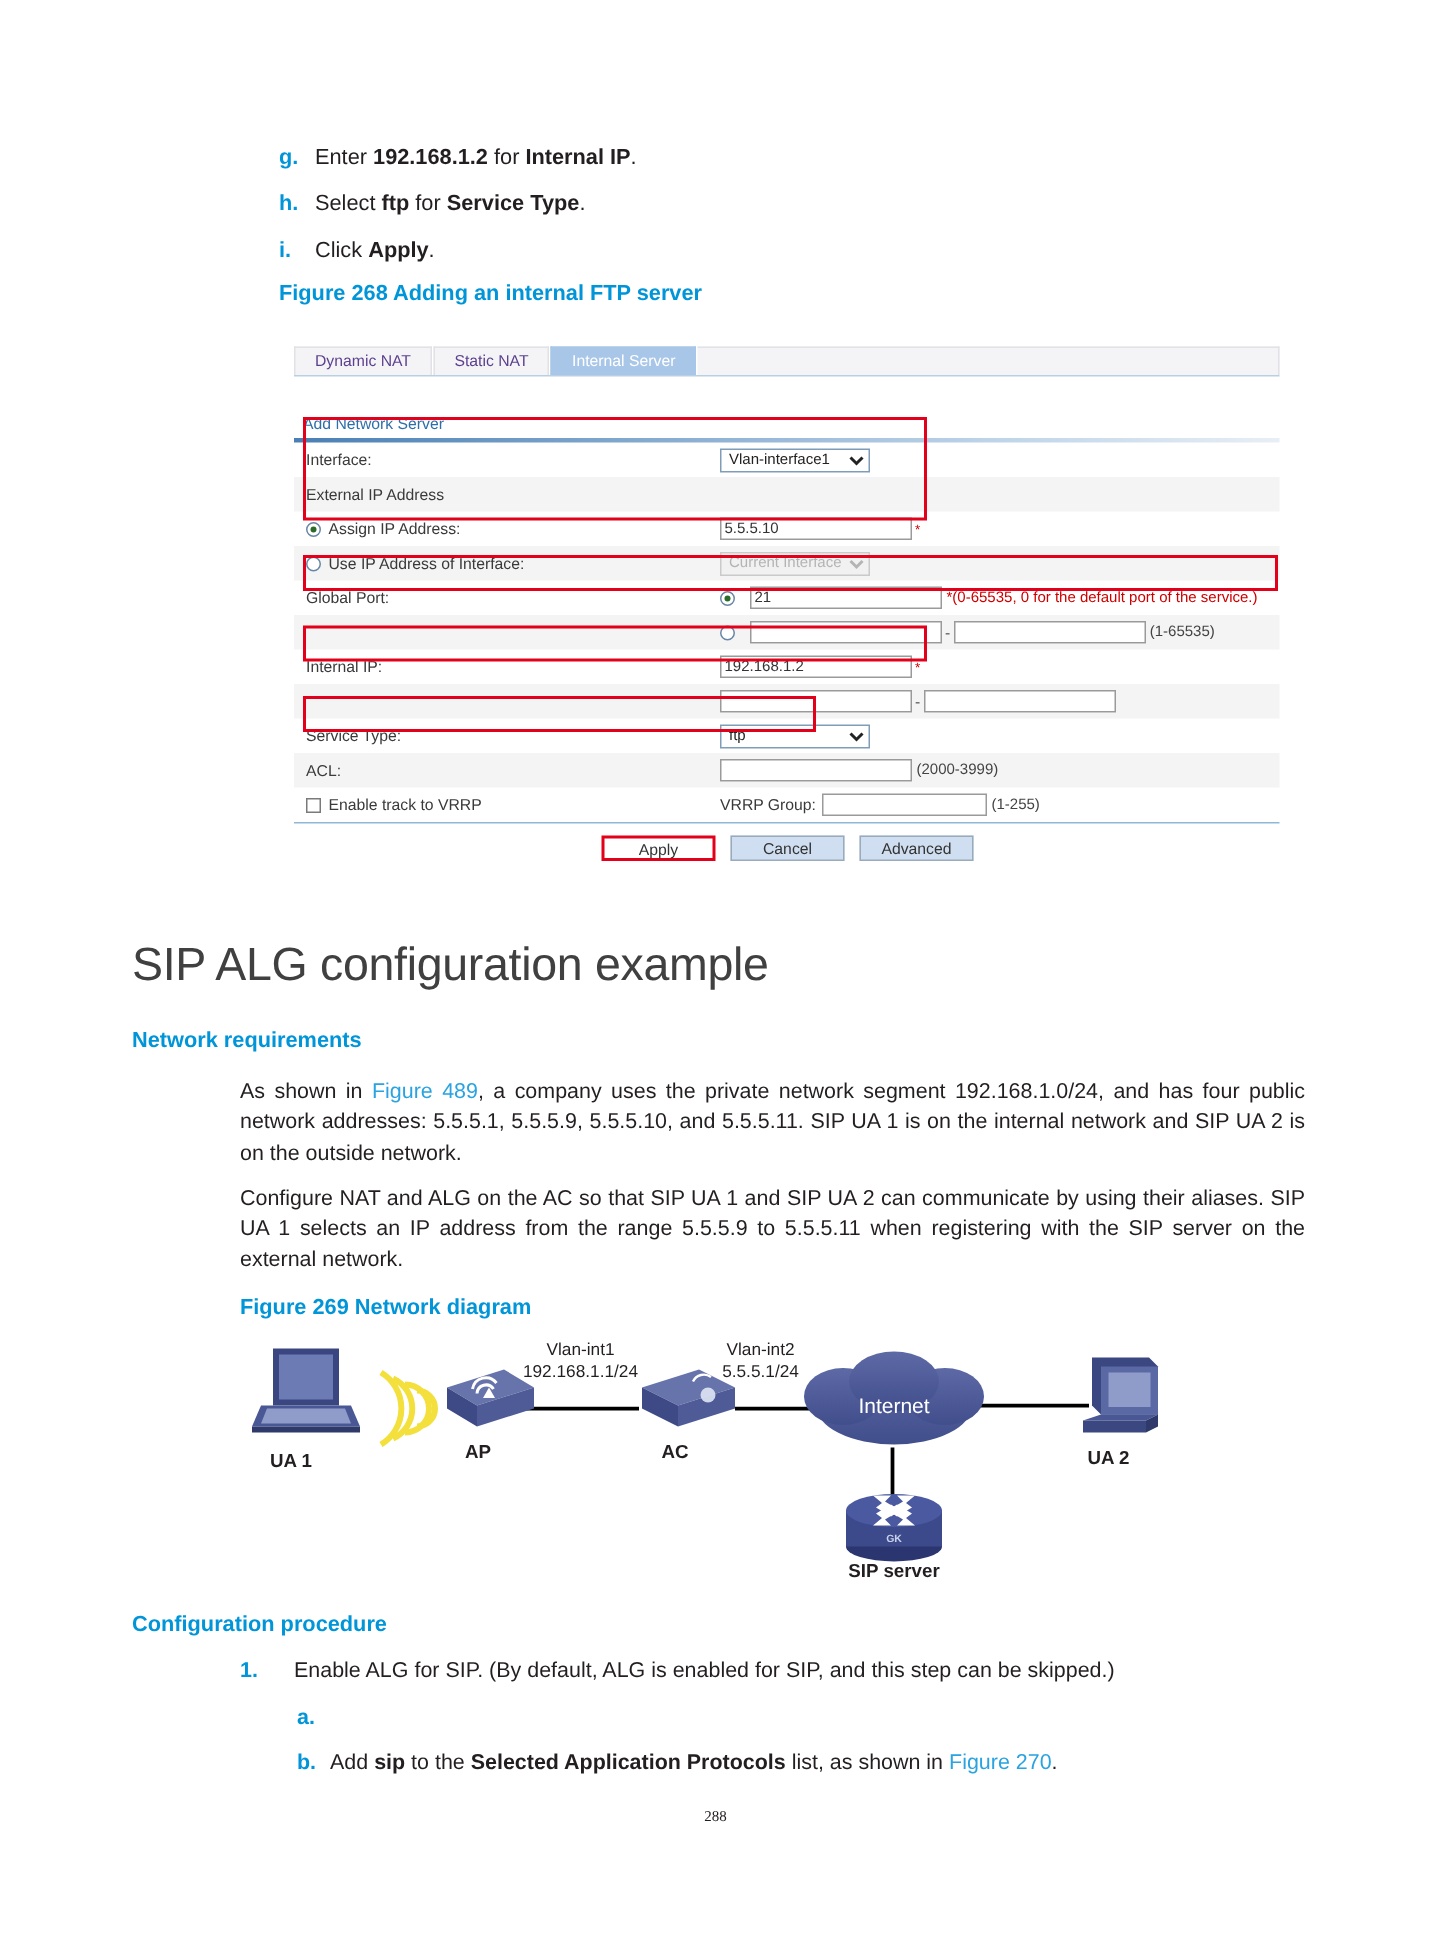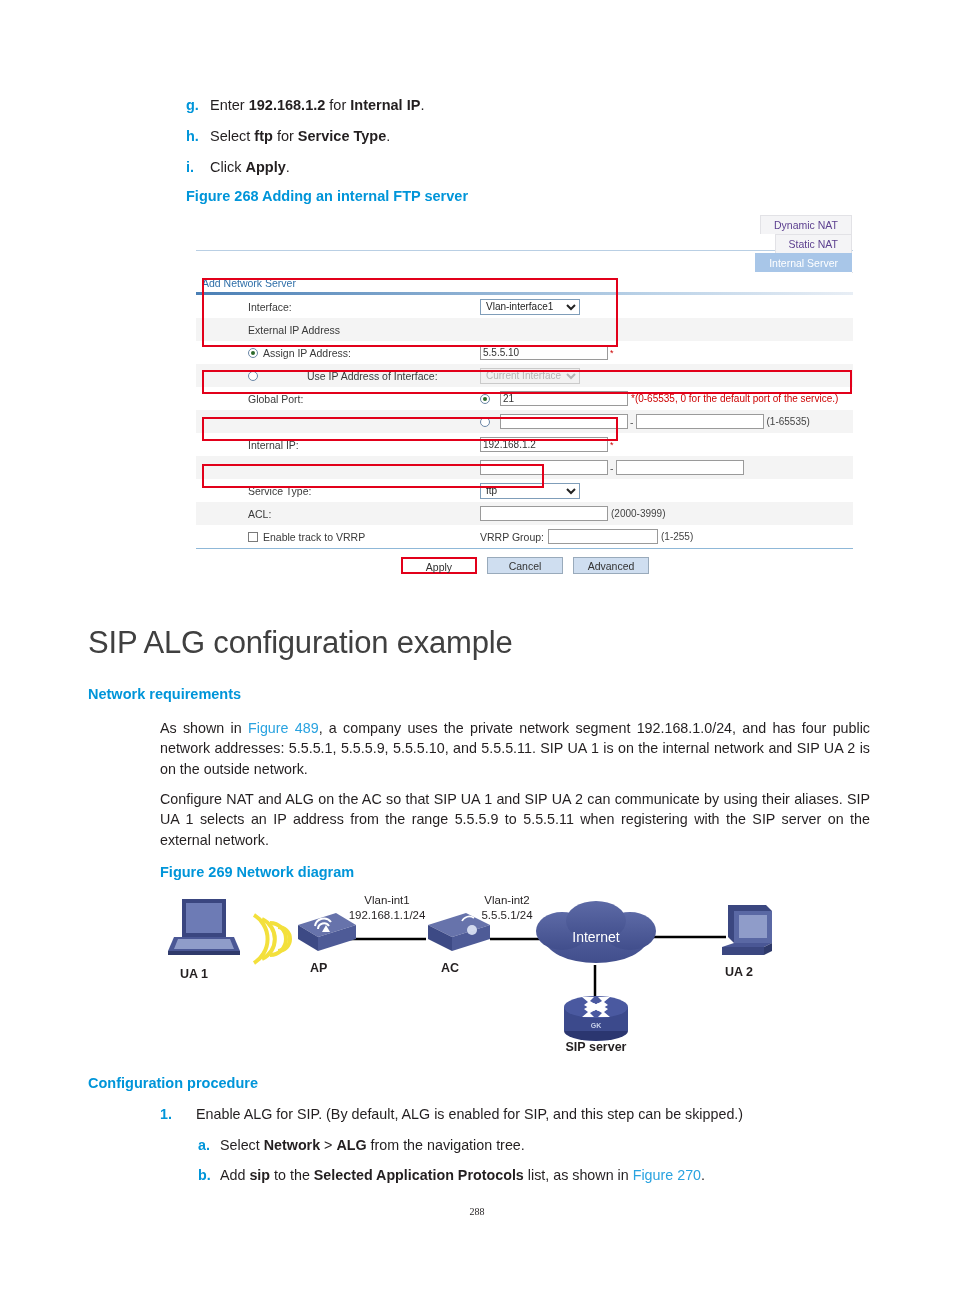"Dynamic NAT" .tabbar { flex-direction: column -> none }
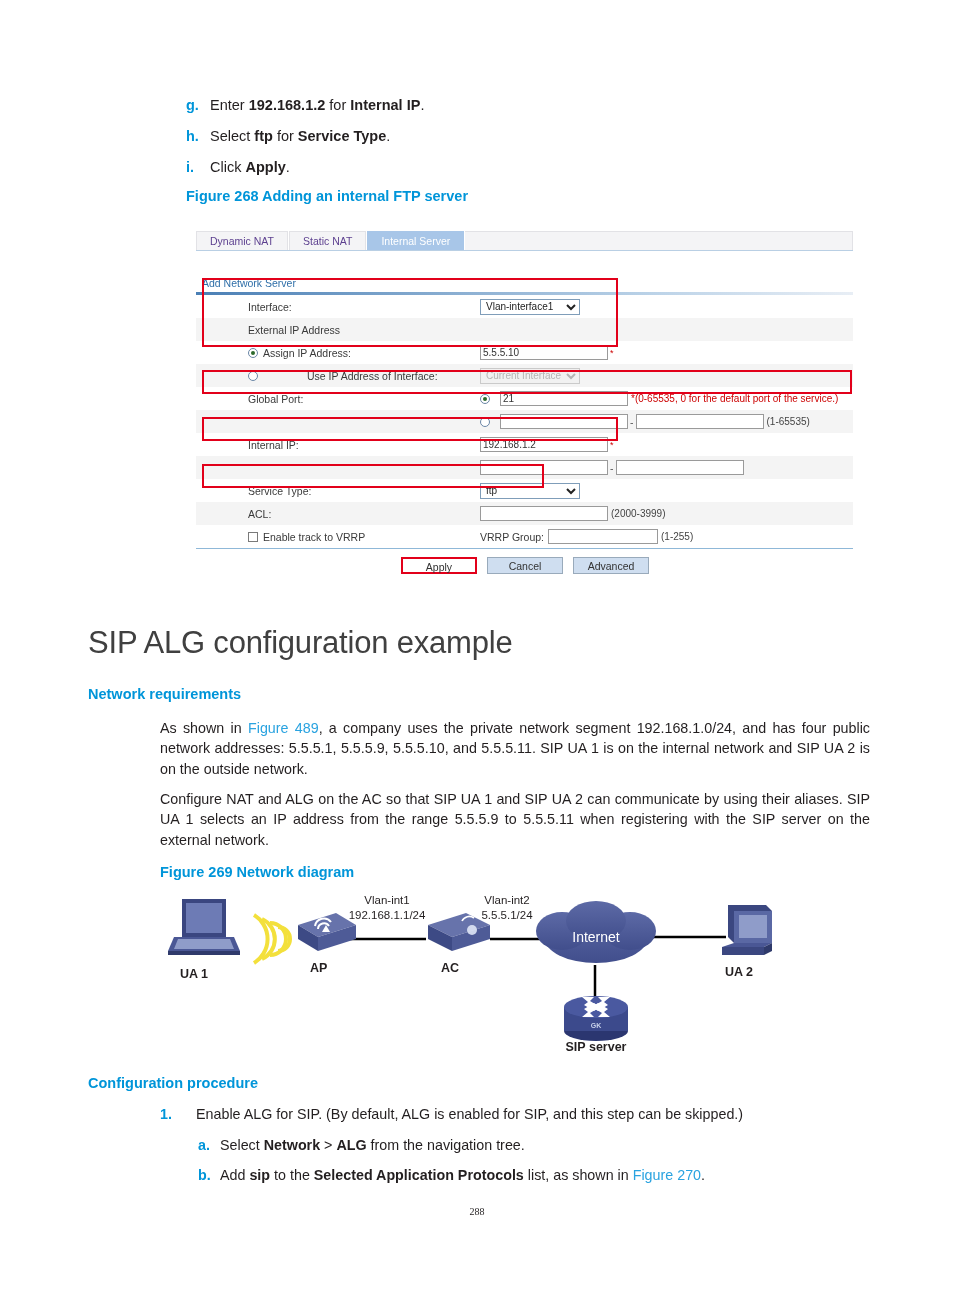"Interface:" .frow .lbl { padding-left: 44px -> none }
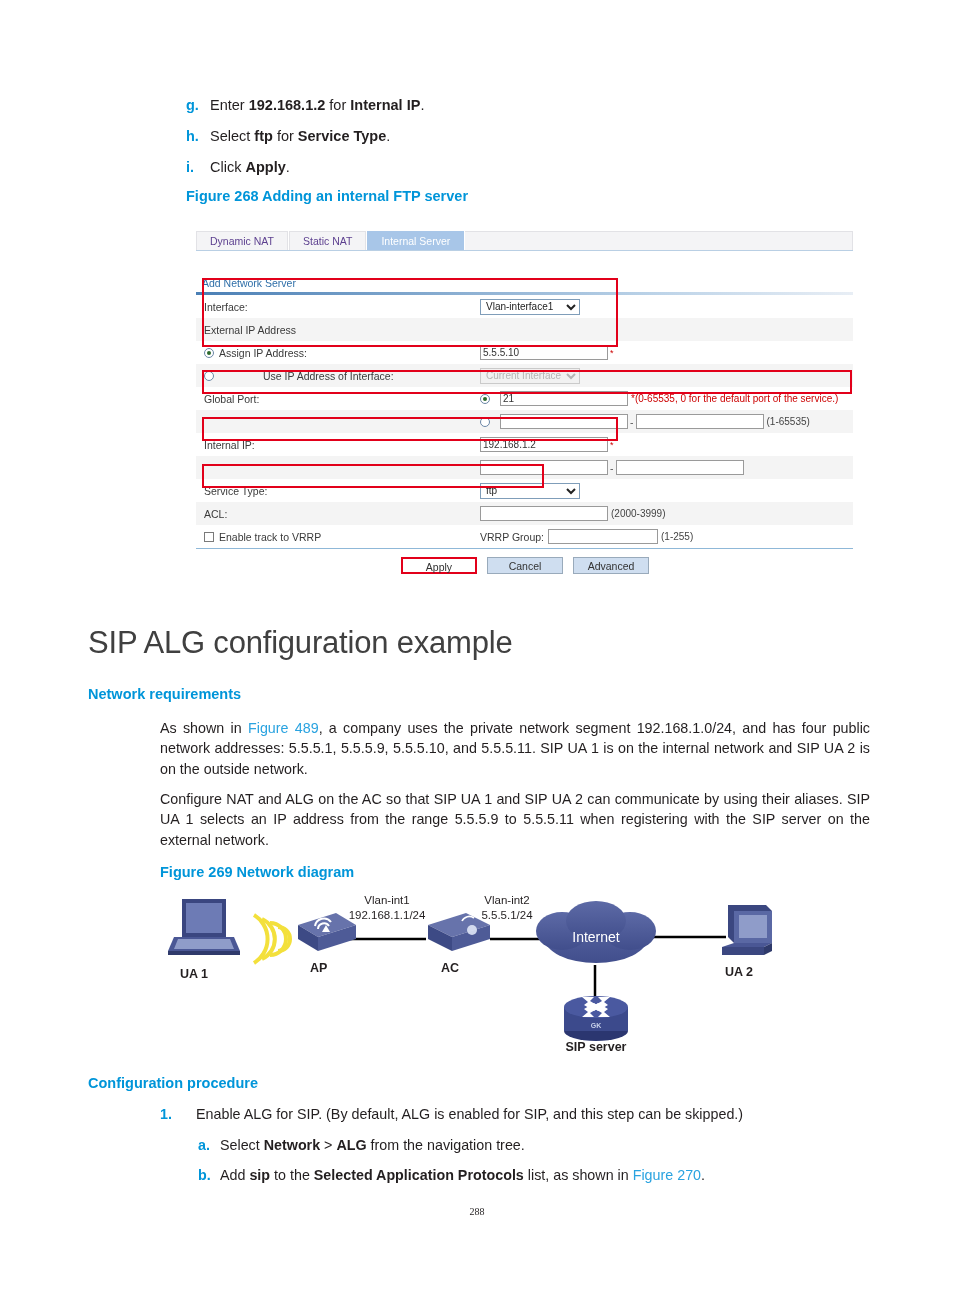"Use IP Address of Interface:" span.lbl { gap: 44px -> none }
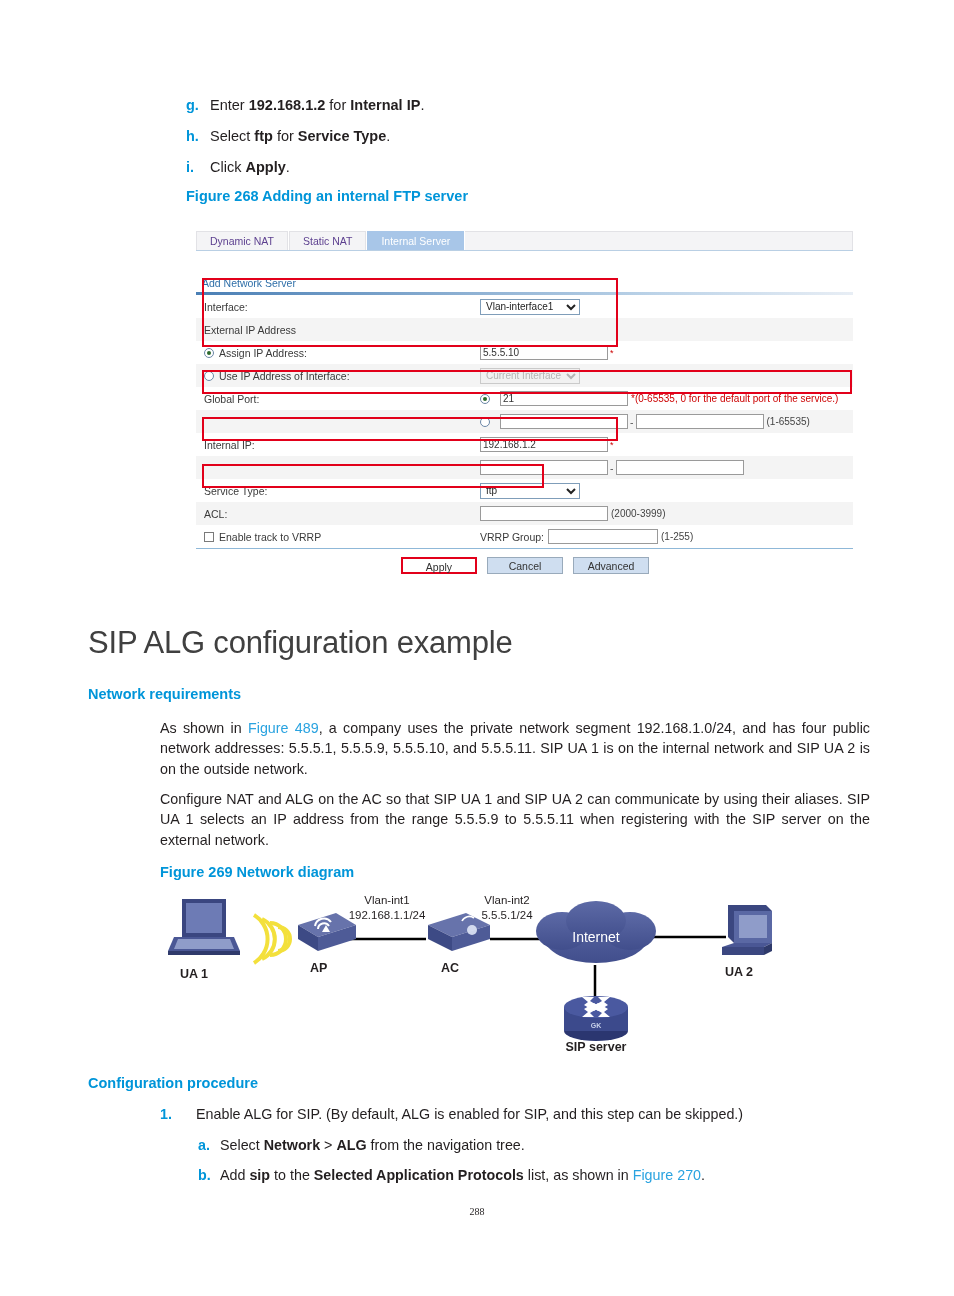"Select Network > ALG from" span { html: <span>Select <span>Network</span> &gt; <span>ALG</span> from the navigation tree.</span> -> none }
